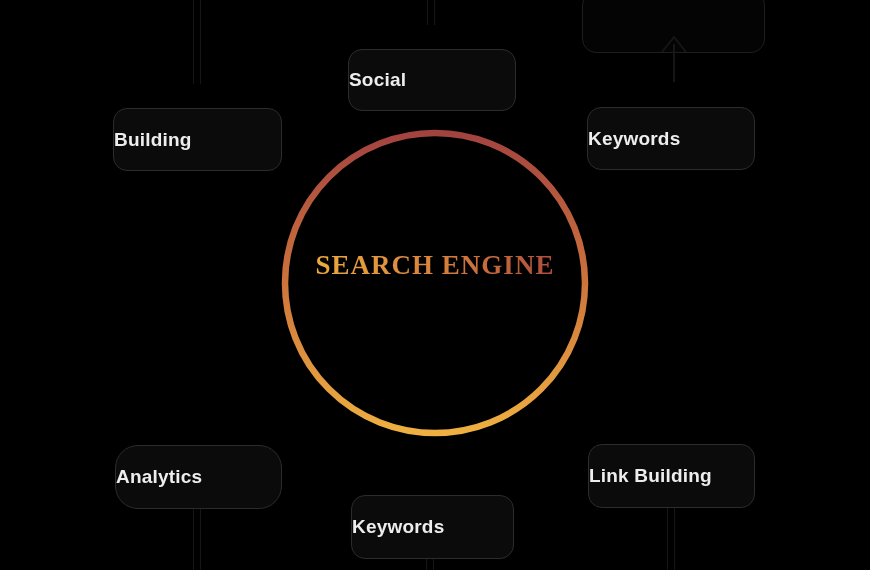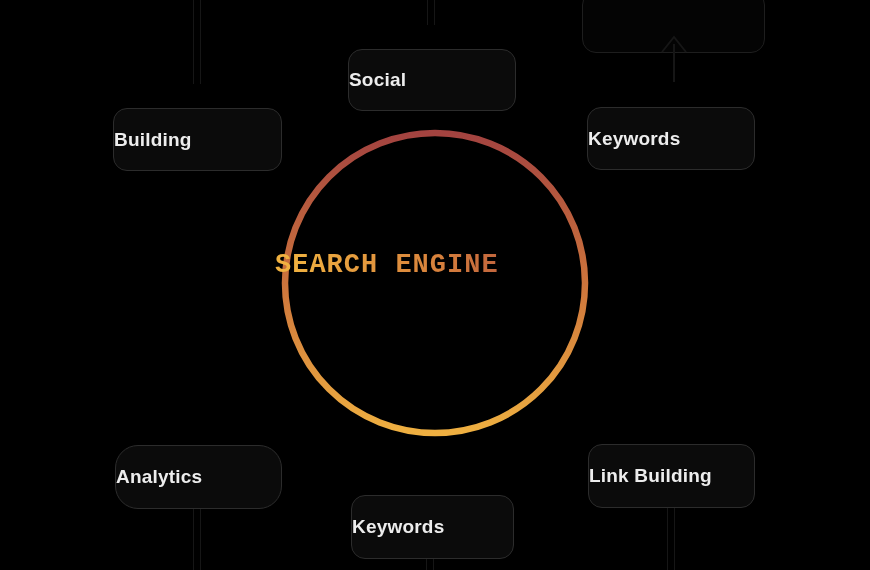"SEARCH ENGINE" #center-title { font-family: Liberation Mono, monospace -> Liberation Serif, serif; text-align: none -> center }
